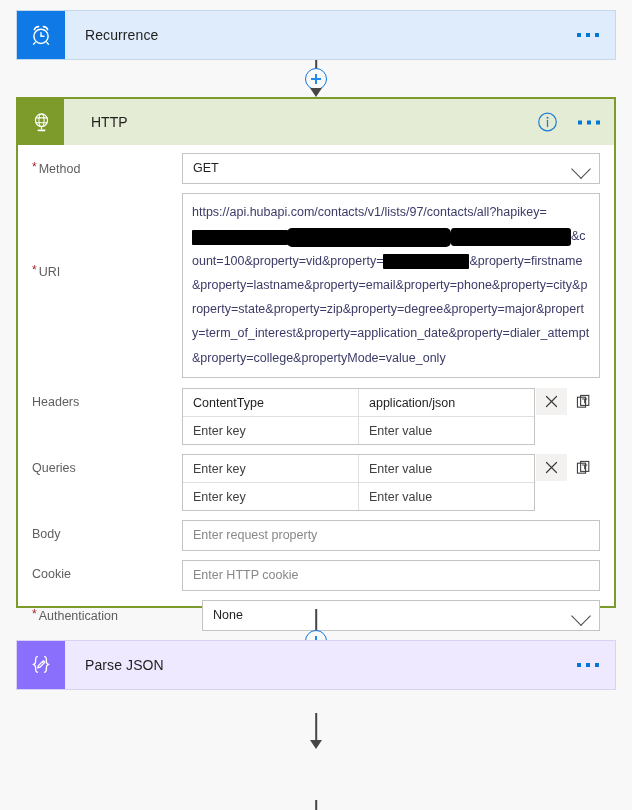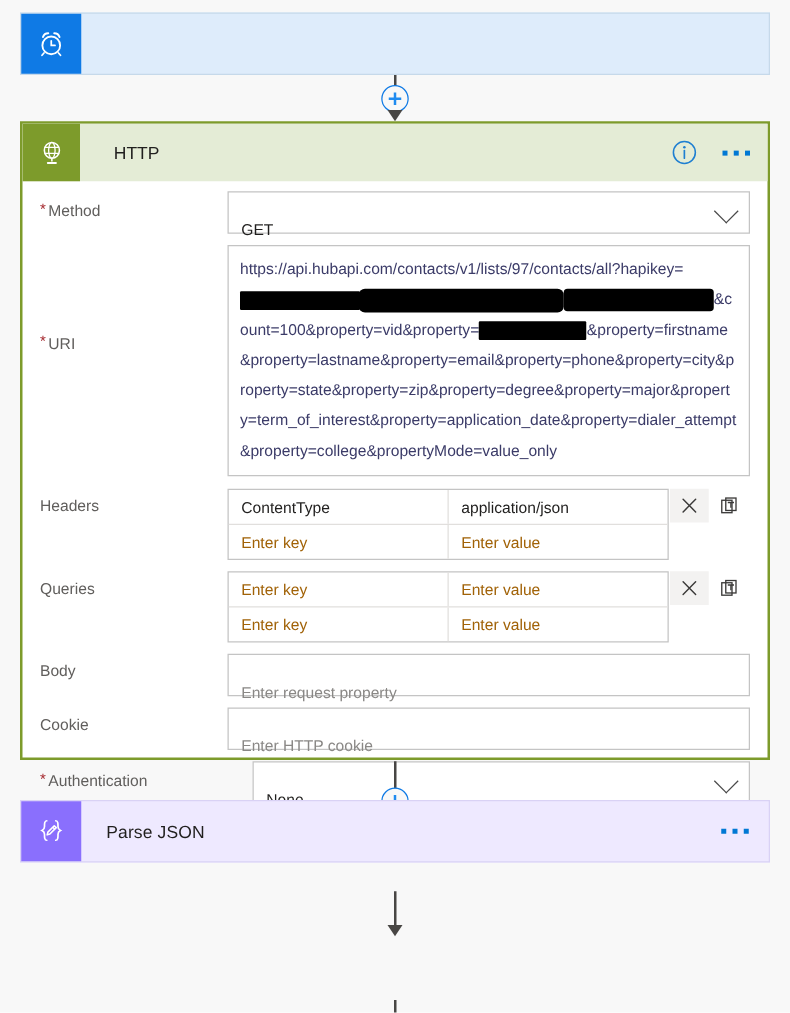"Recurrence" div.body { html: none -> <div> <span>Recurrence</span> <span> <i></i> <i></i> <i></i> </span> </div> }
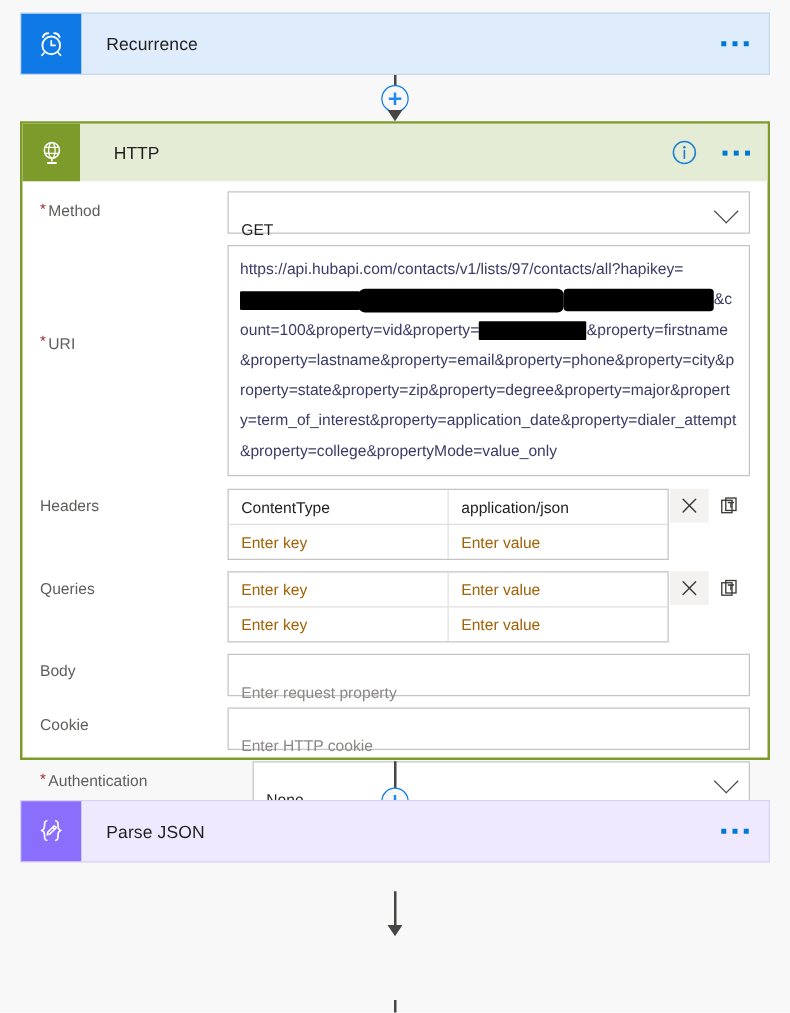"GET" .tb { padding: 16px 10px -> 0 10px }
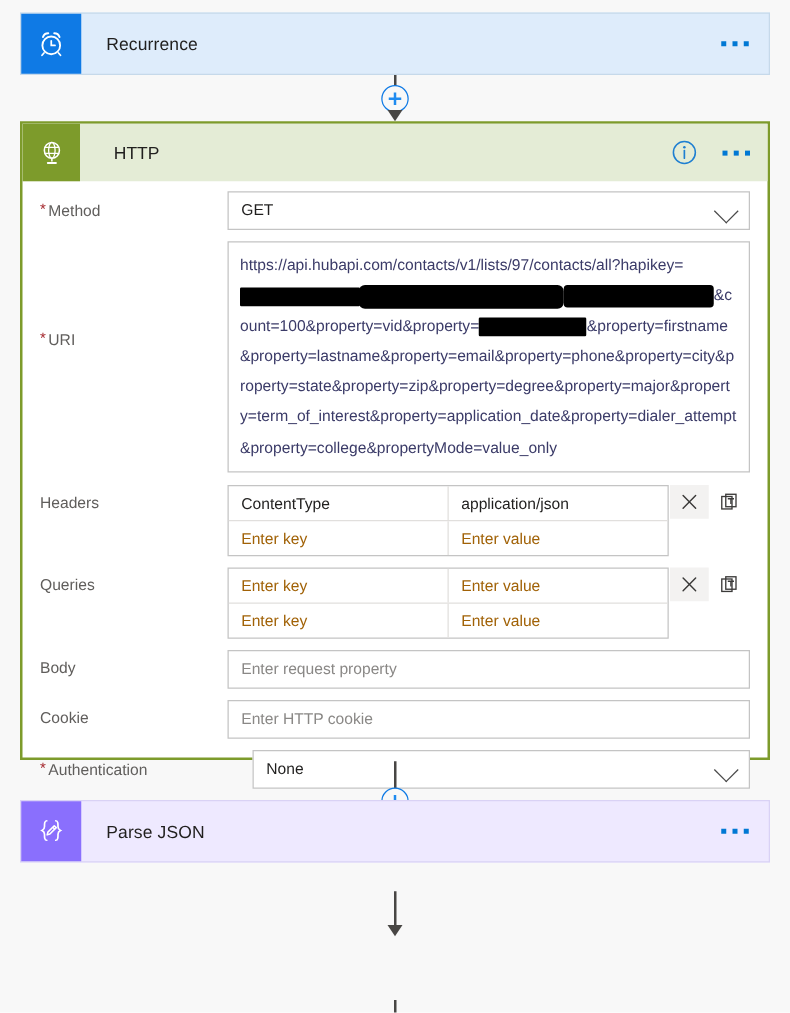"Enter key" .kv .ph { color: #a16207 -> #404040 }
